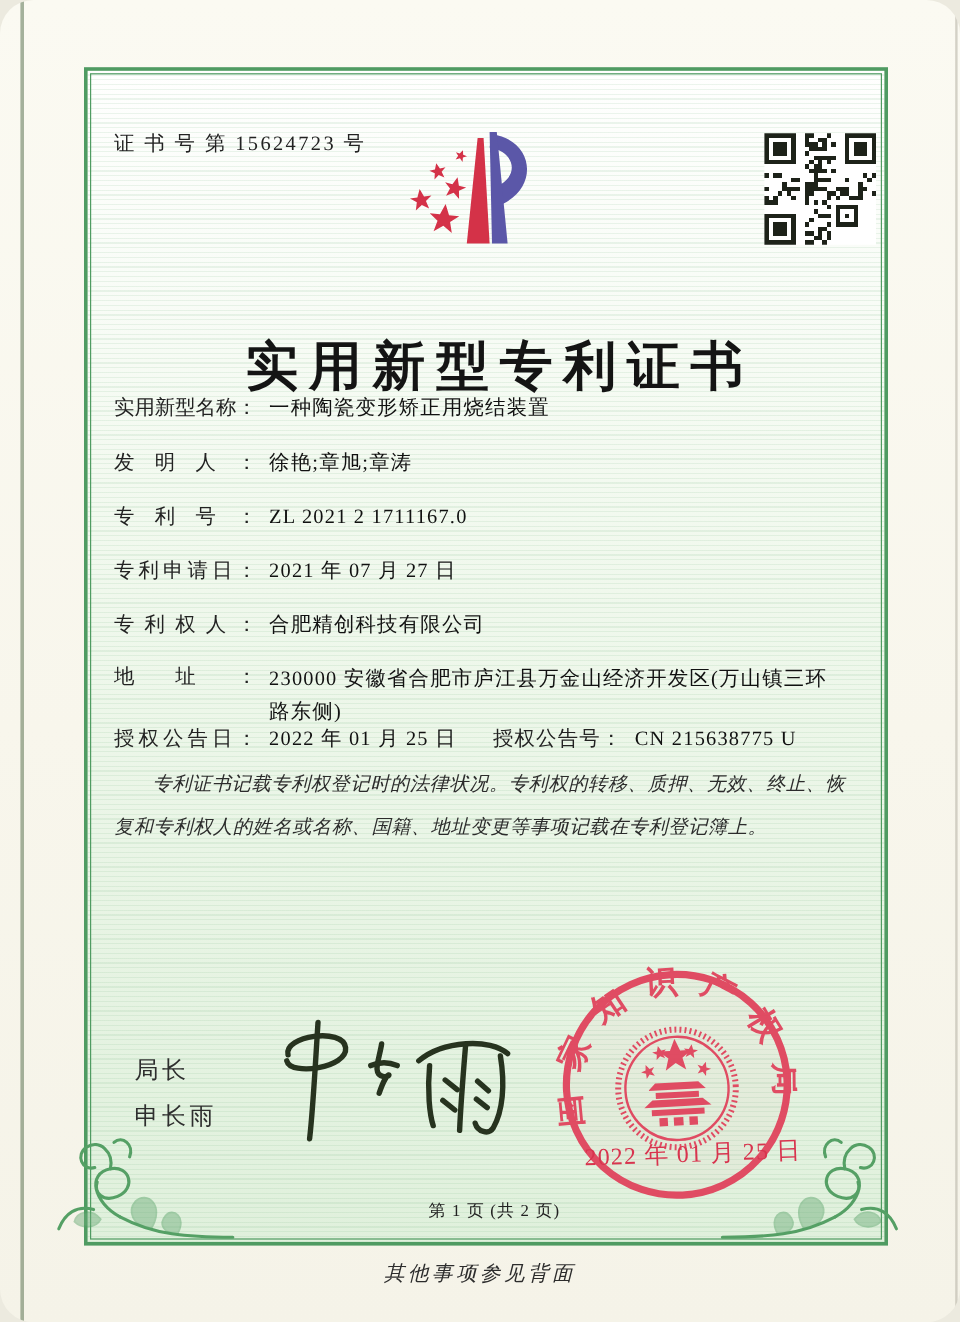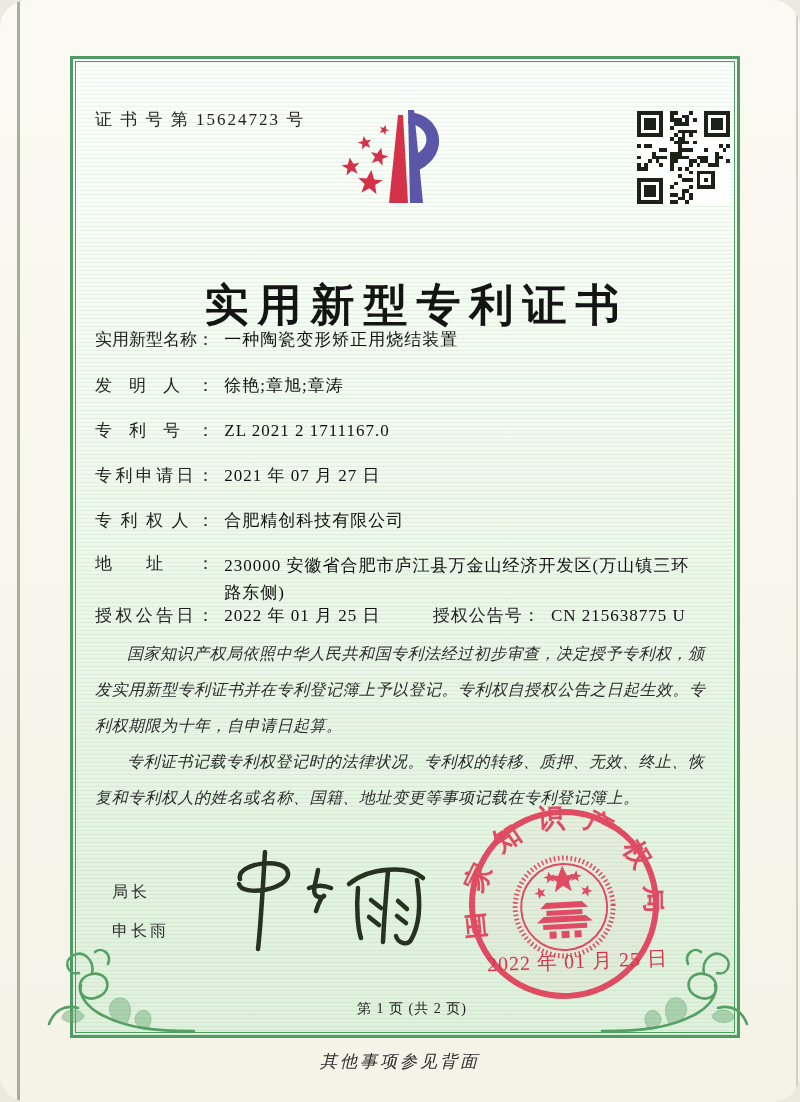"授权公告号：" .pair2 { margin-left: 48px -> 26px }
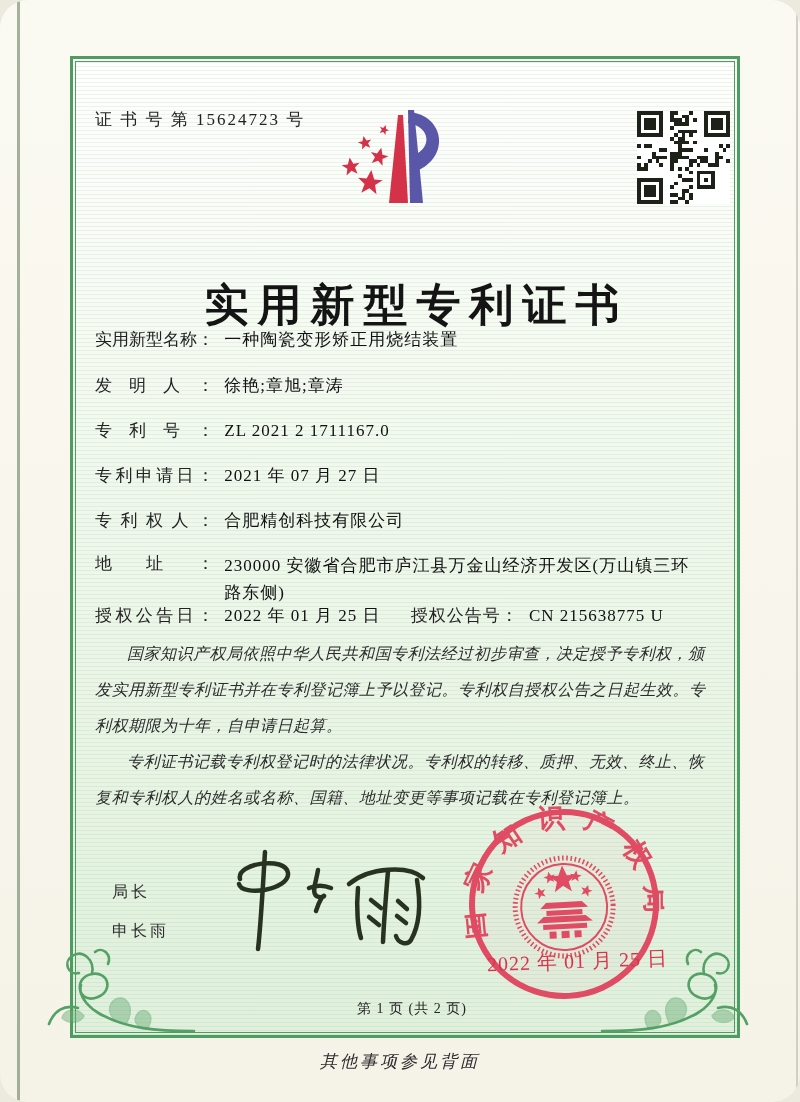"国家知识产权局依照中华人民共和国专利法经过初步审查，决定授予专利权，颁发实用新型" p { html: <p>国家知识产权局依照中华人民共和国专利法经过初步审查，决定授予专利权，颁发实用新型专利证书并在专利登记簿上予以登记。专利权自授权公告之日起生效。专利权期限为十年，自申请日起算。</p> -> none }
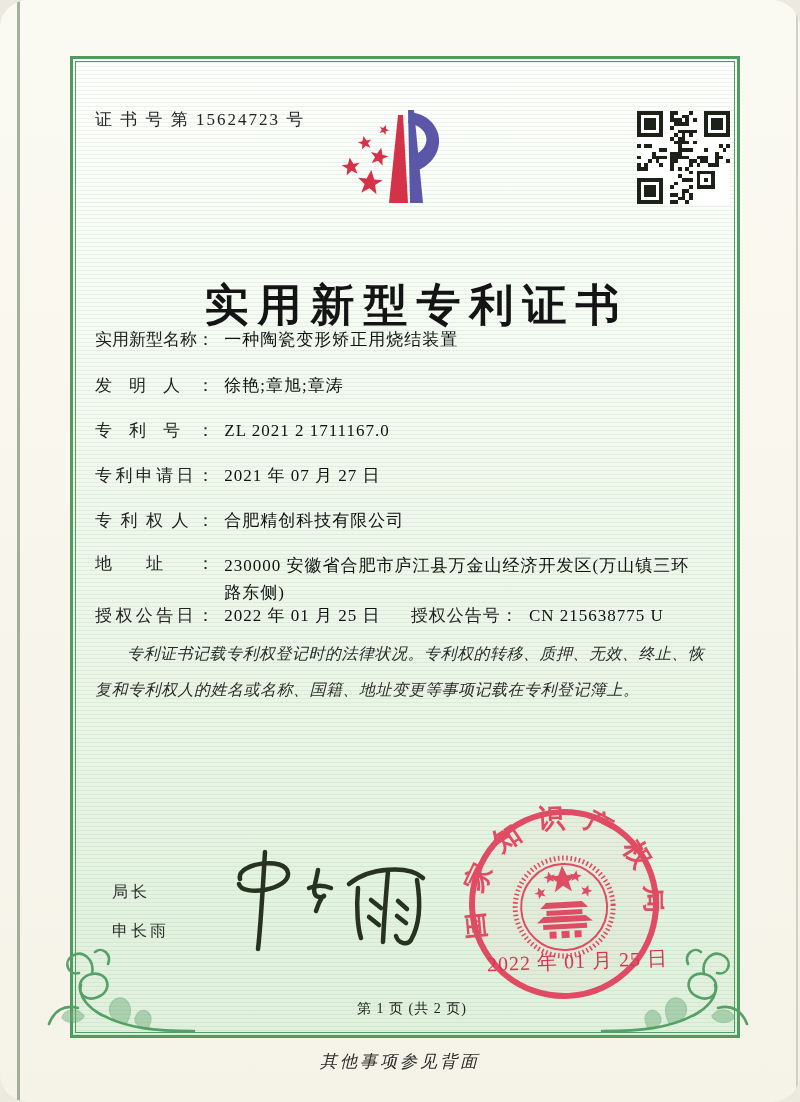"局长" .director { font-size: 16px -> 20px }
